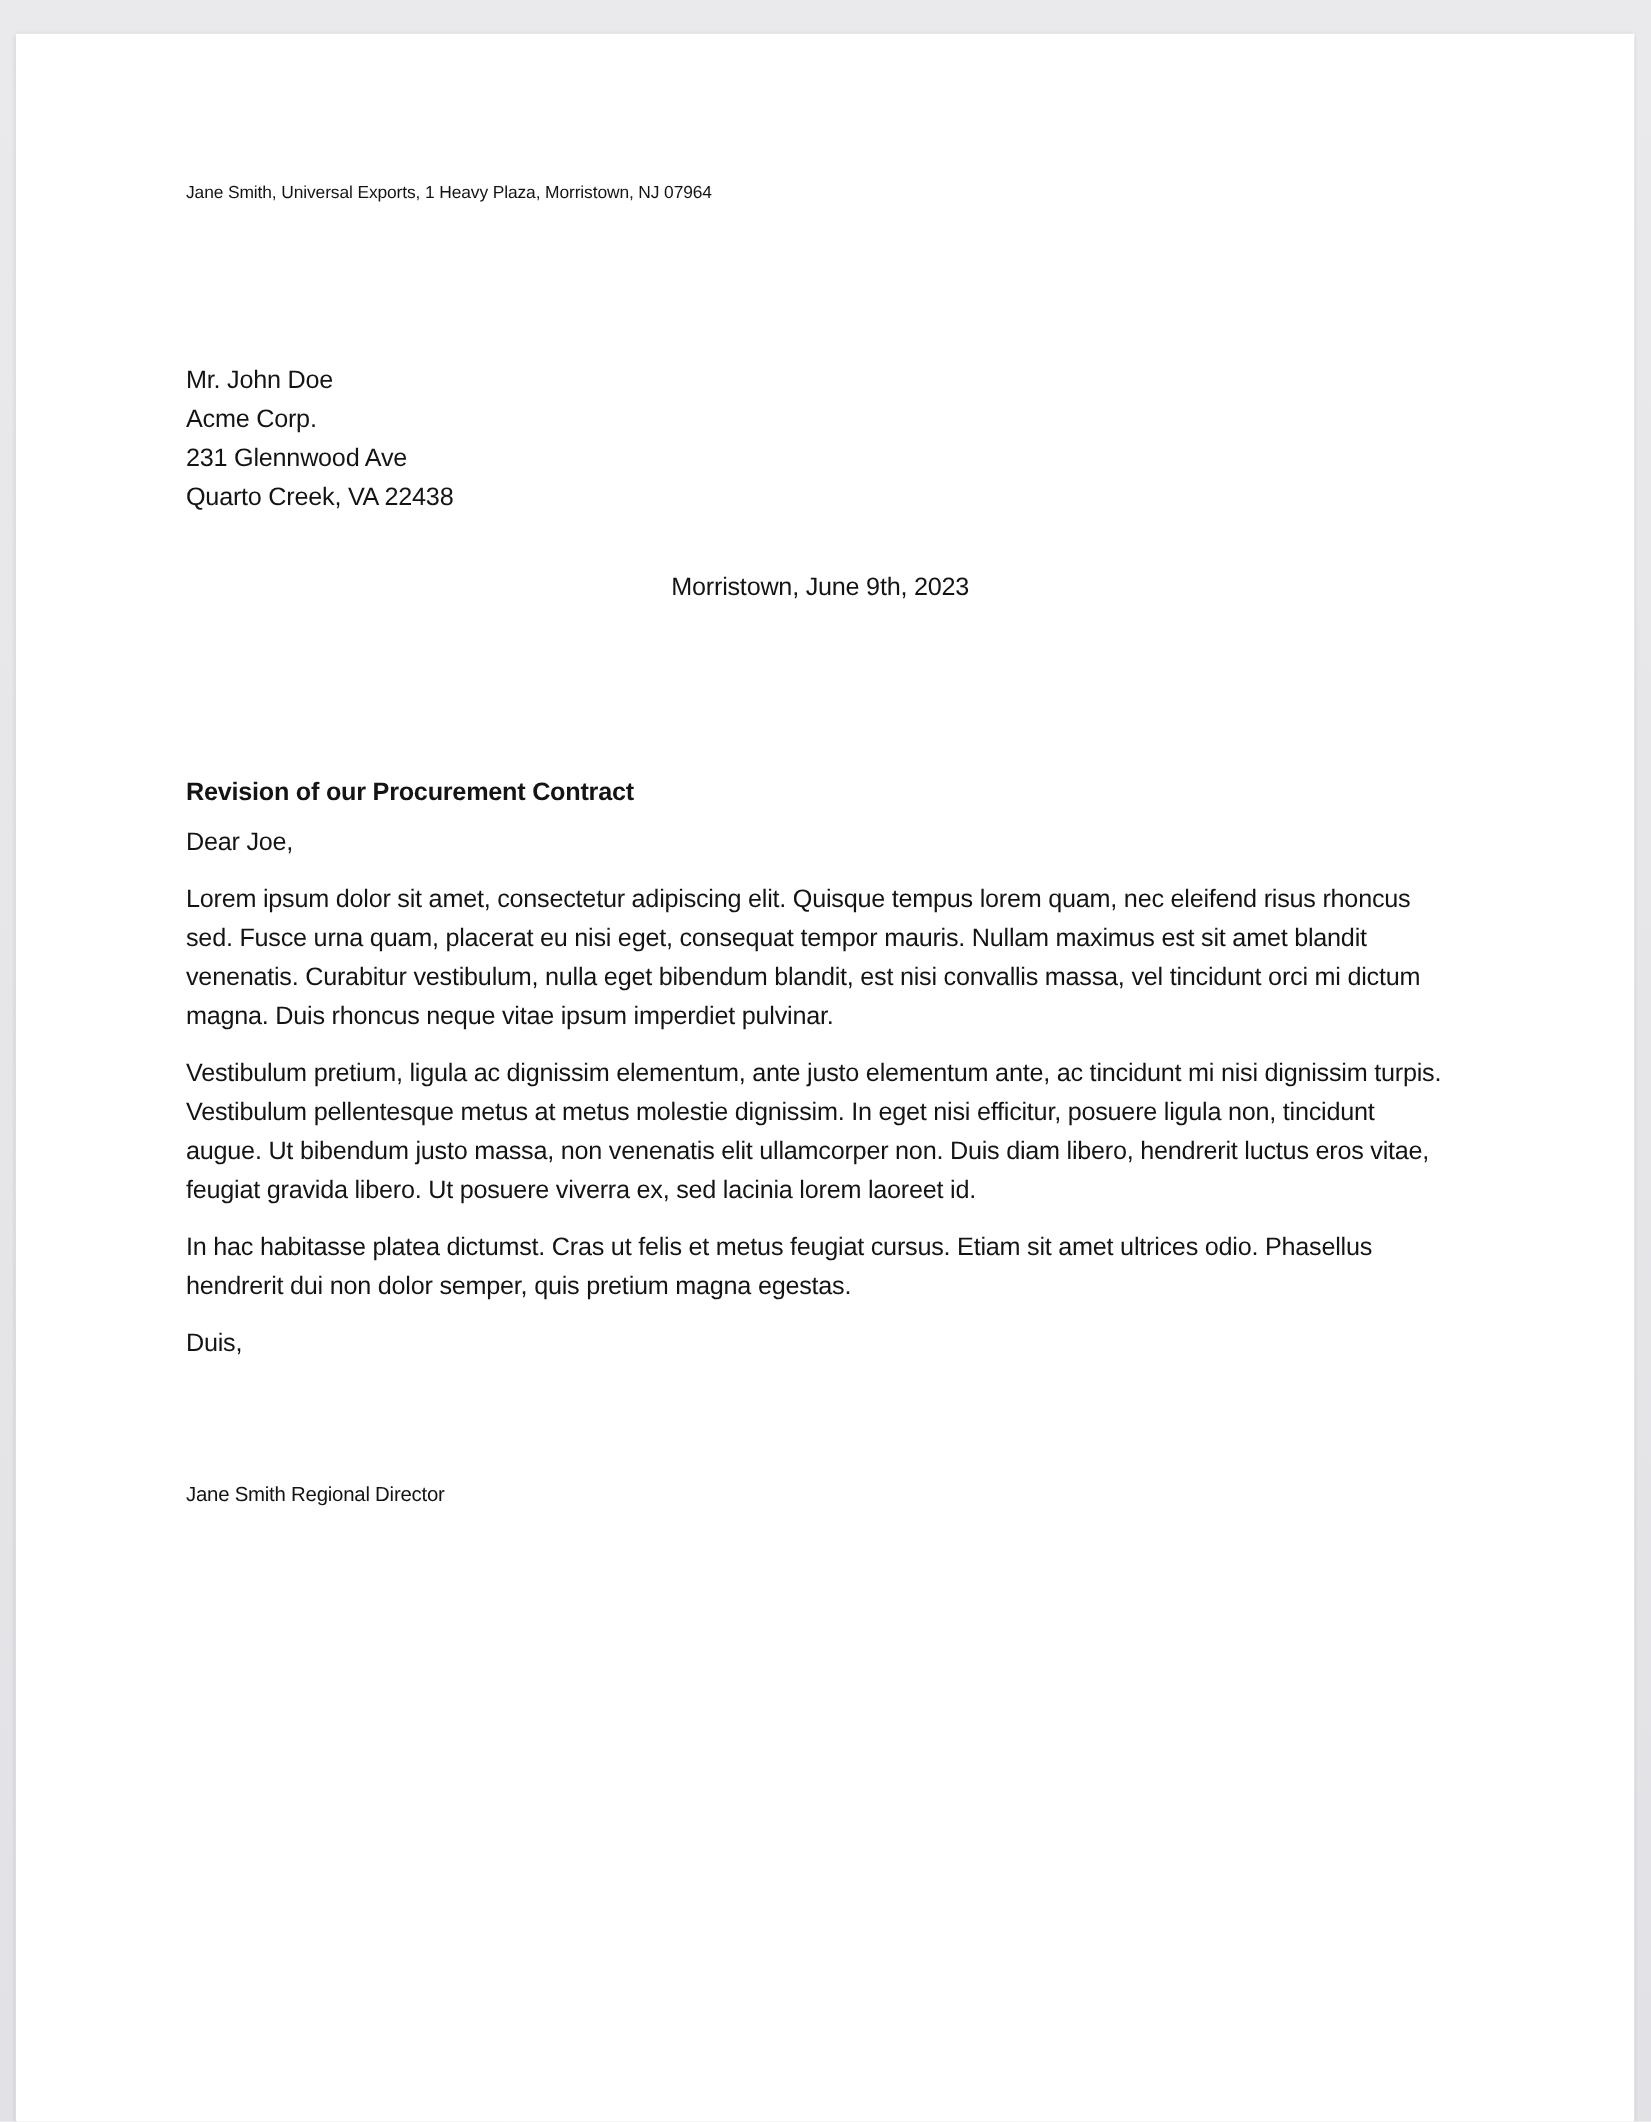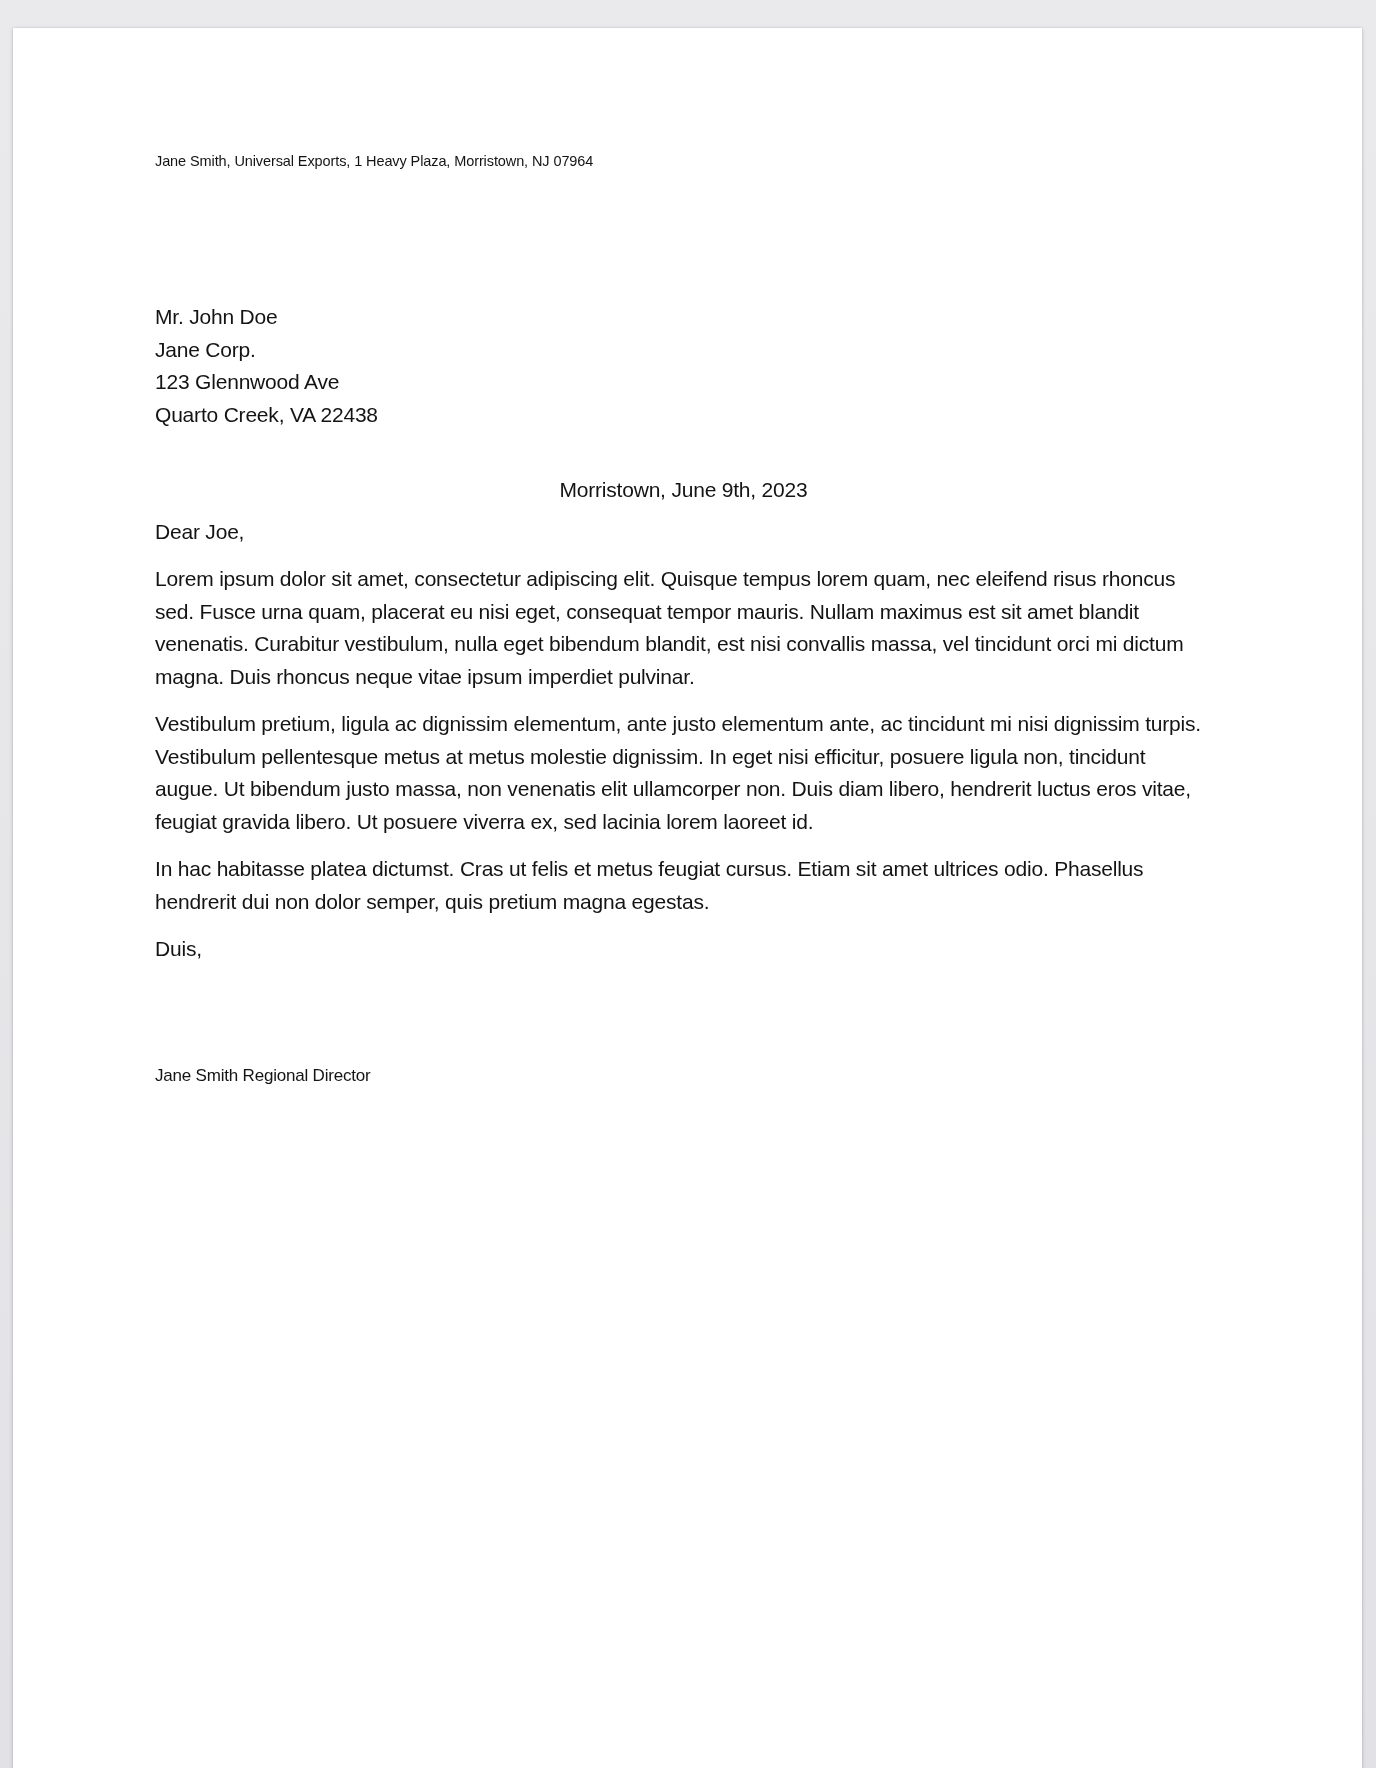"Jane Corp." div { text: Jane -> Acme }
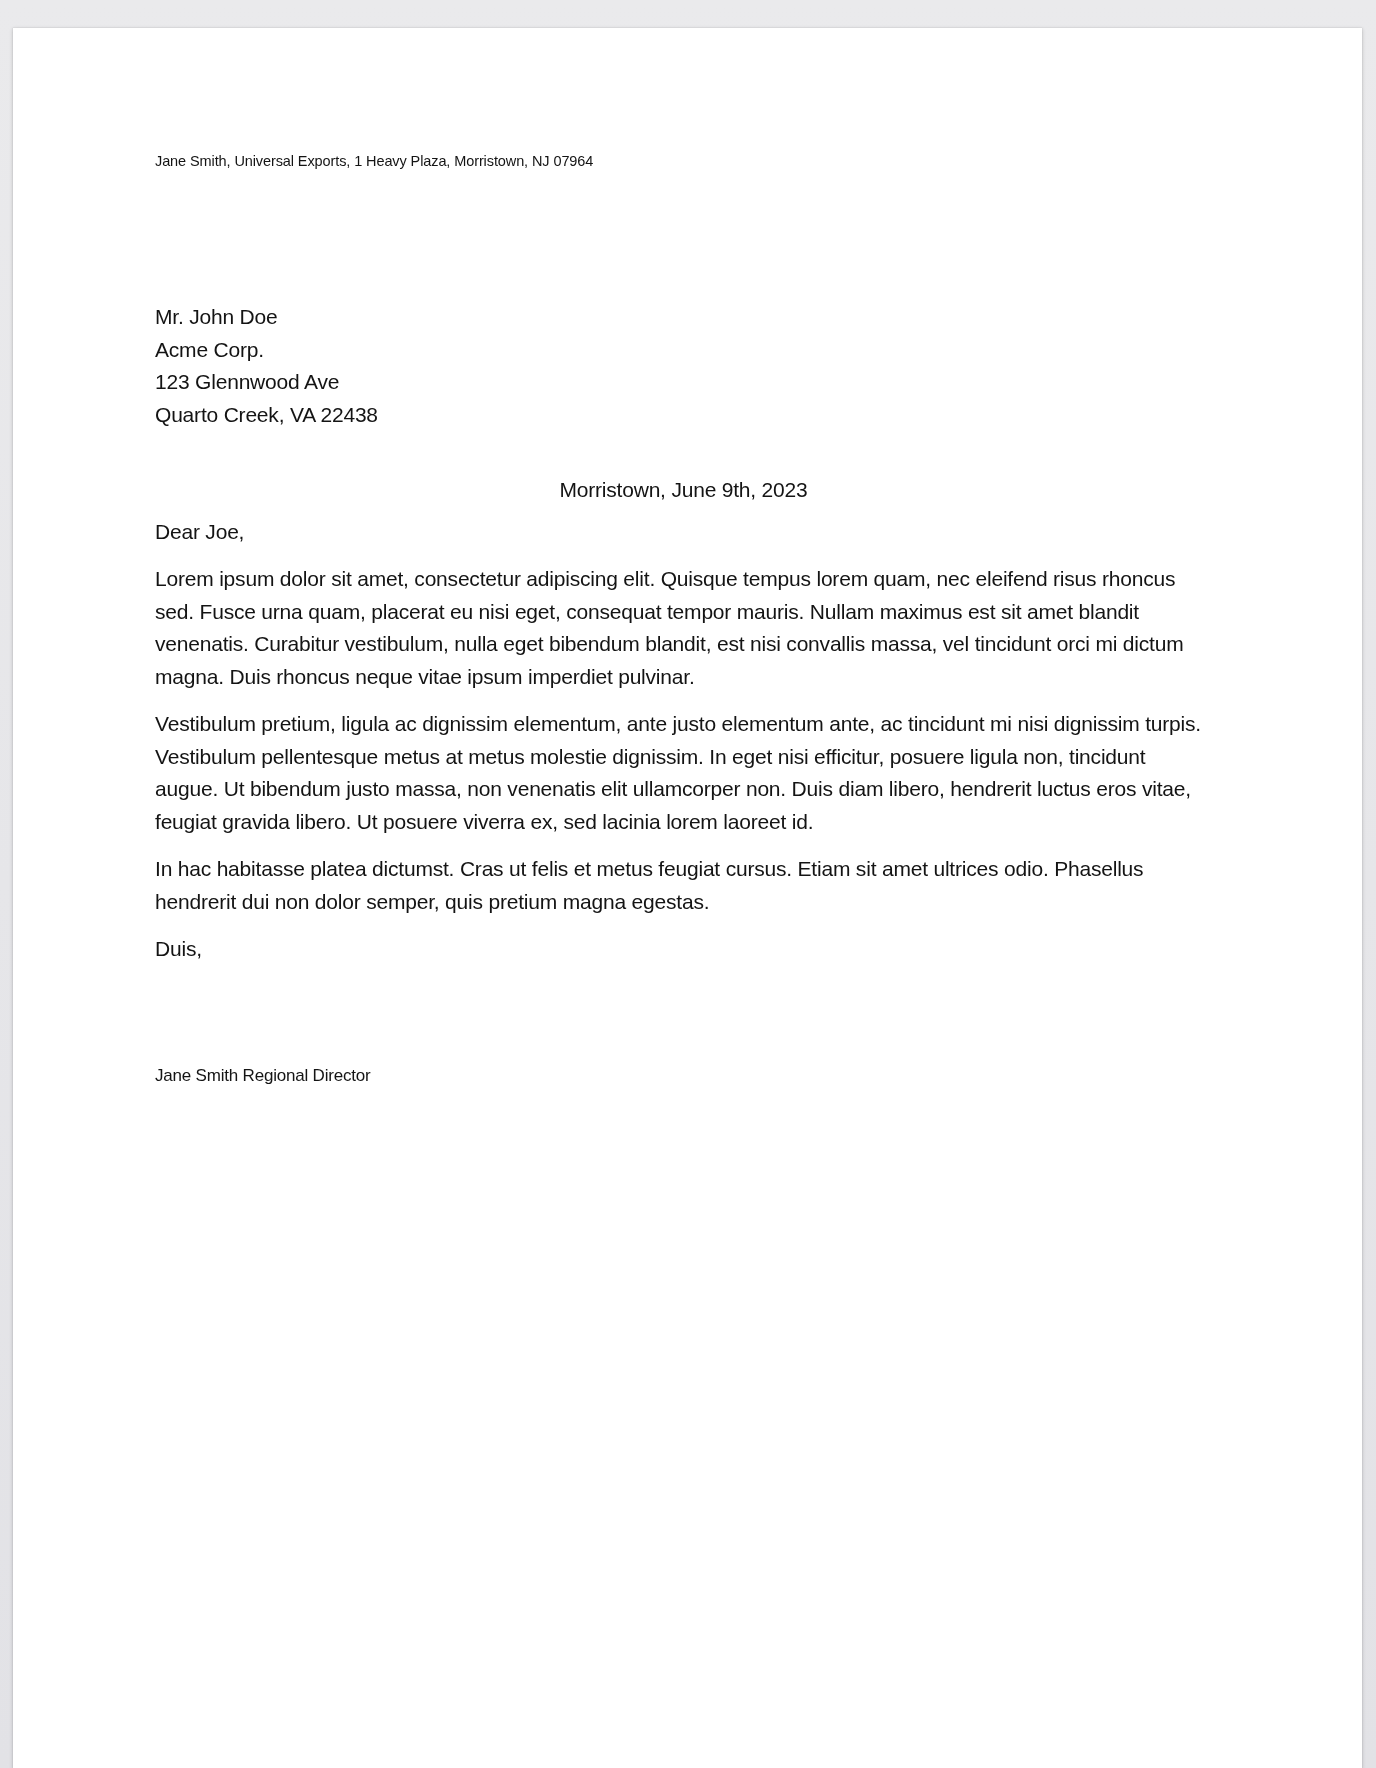"123 Glennwood Ave" div { text: 123 -> 231 }
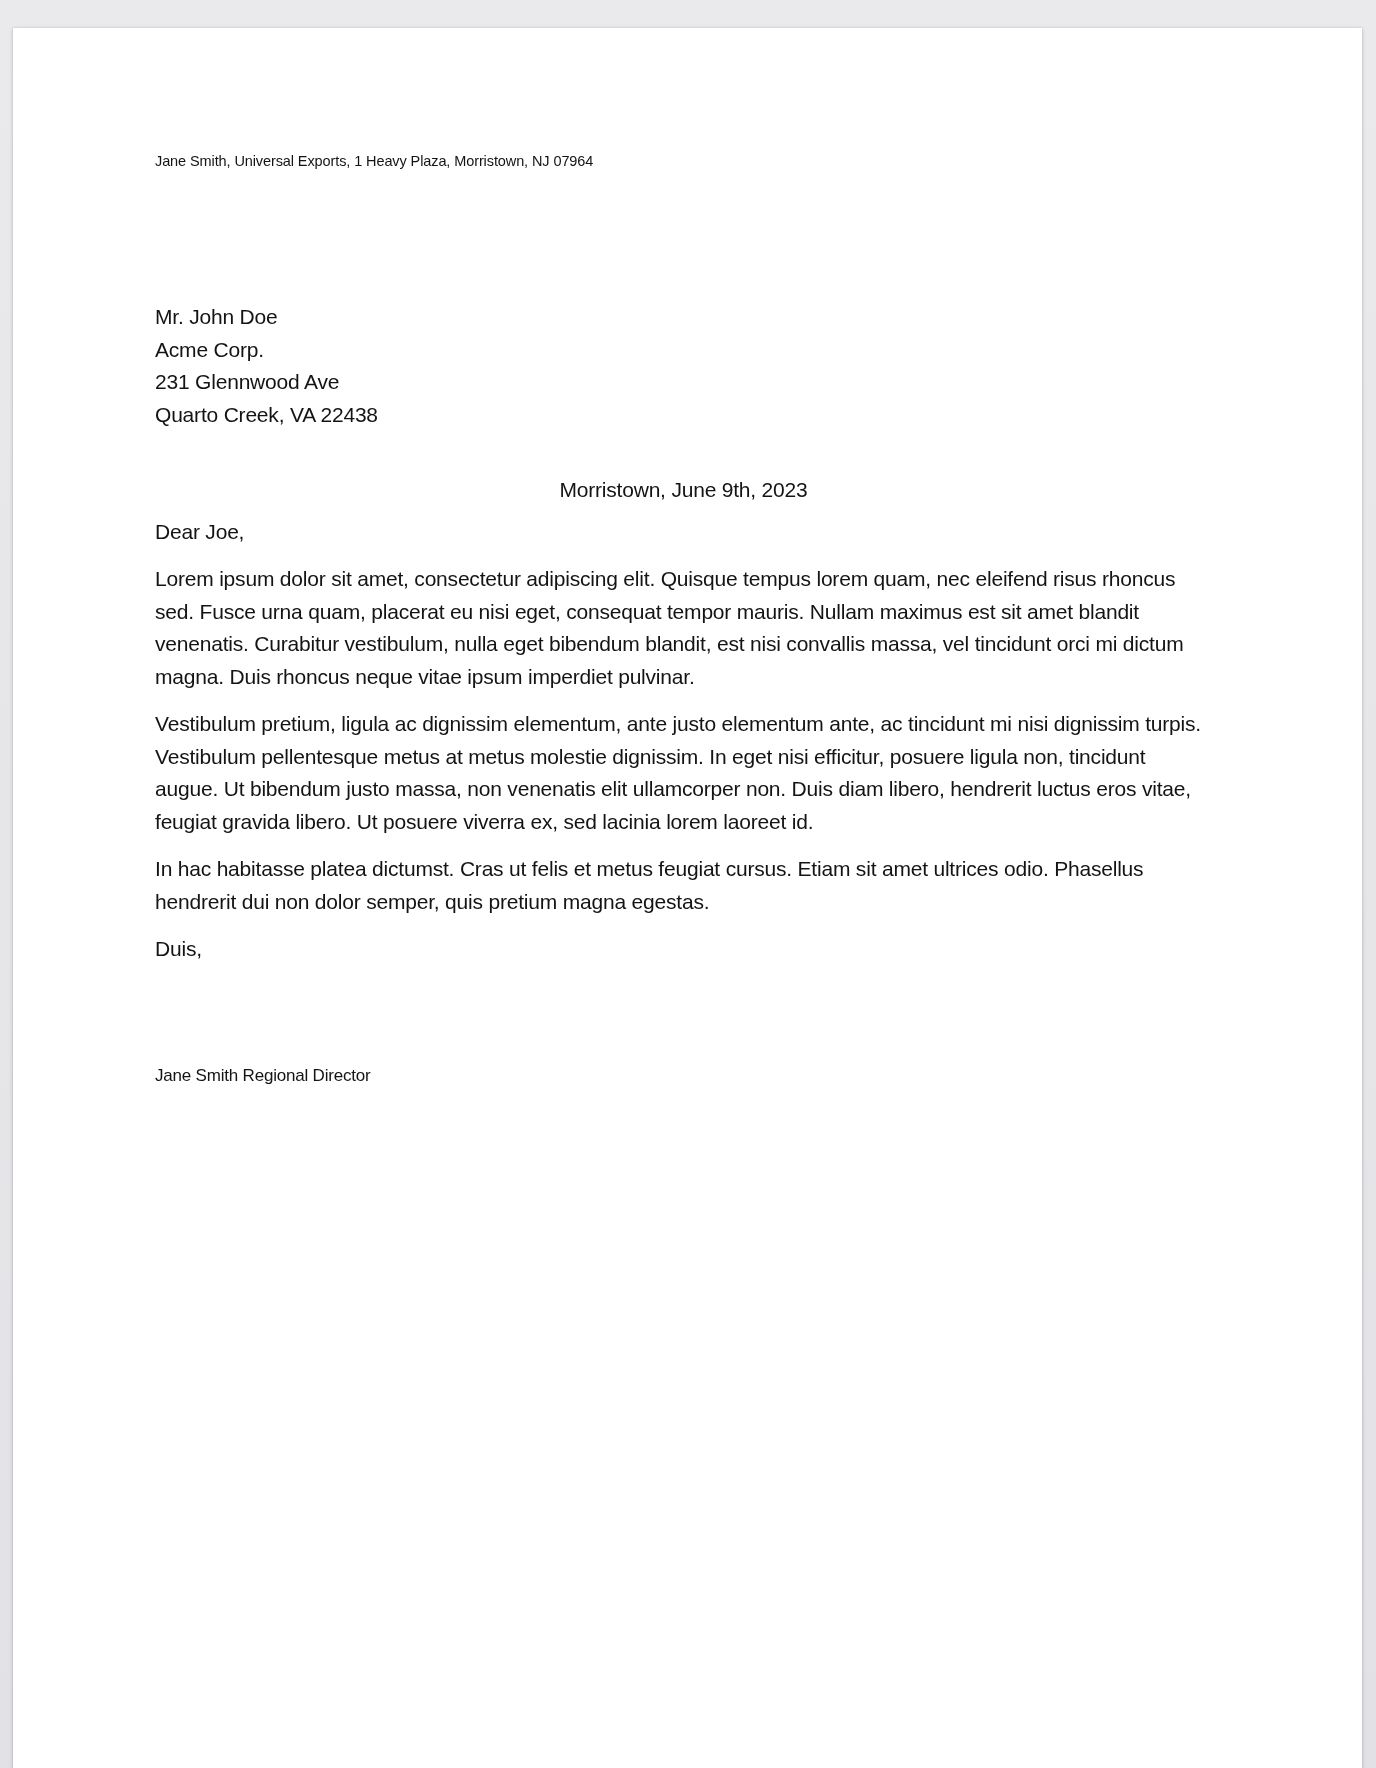"Revision of our Procurement Contract" div.subject { html: none -> <div>Revision of our Procurement Contract</div> }
